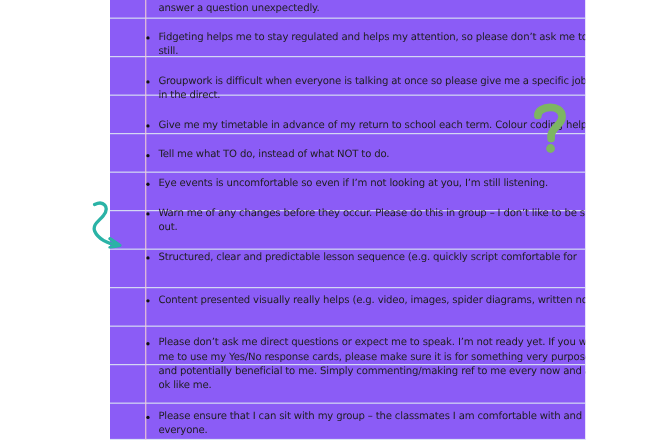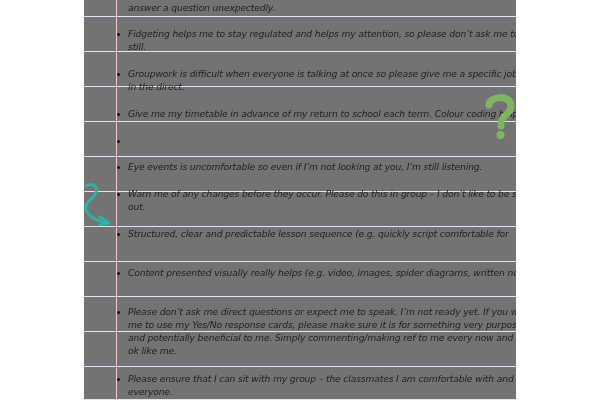"answer a question unexpectedly." .paper { background: #737373 -> #8b5cf6; font-style: italic -> none; left: 84px -> 100px }
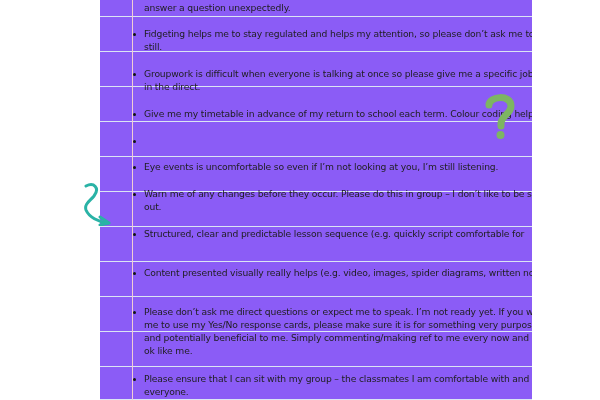"Tell me what TO do," div.text-line { html: none -> <div>Tell me what TO do, instead of what NOT to do.</div> }
